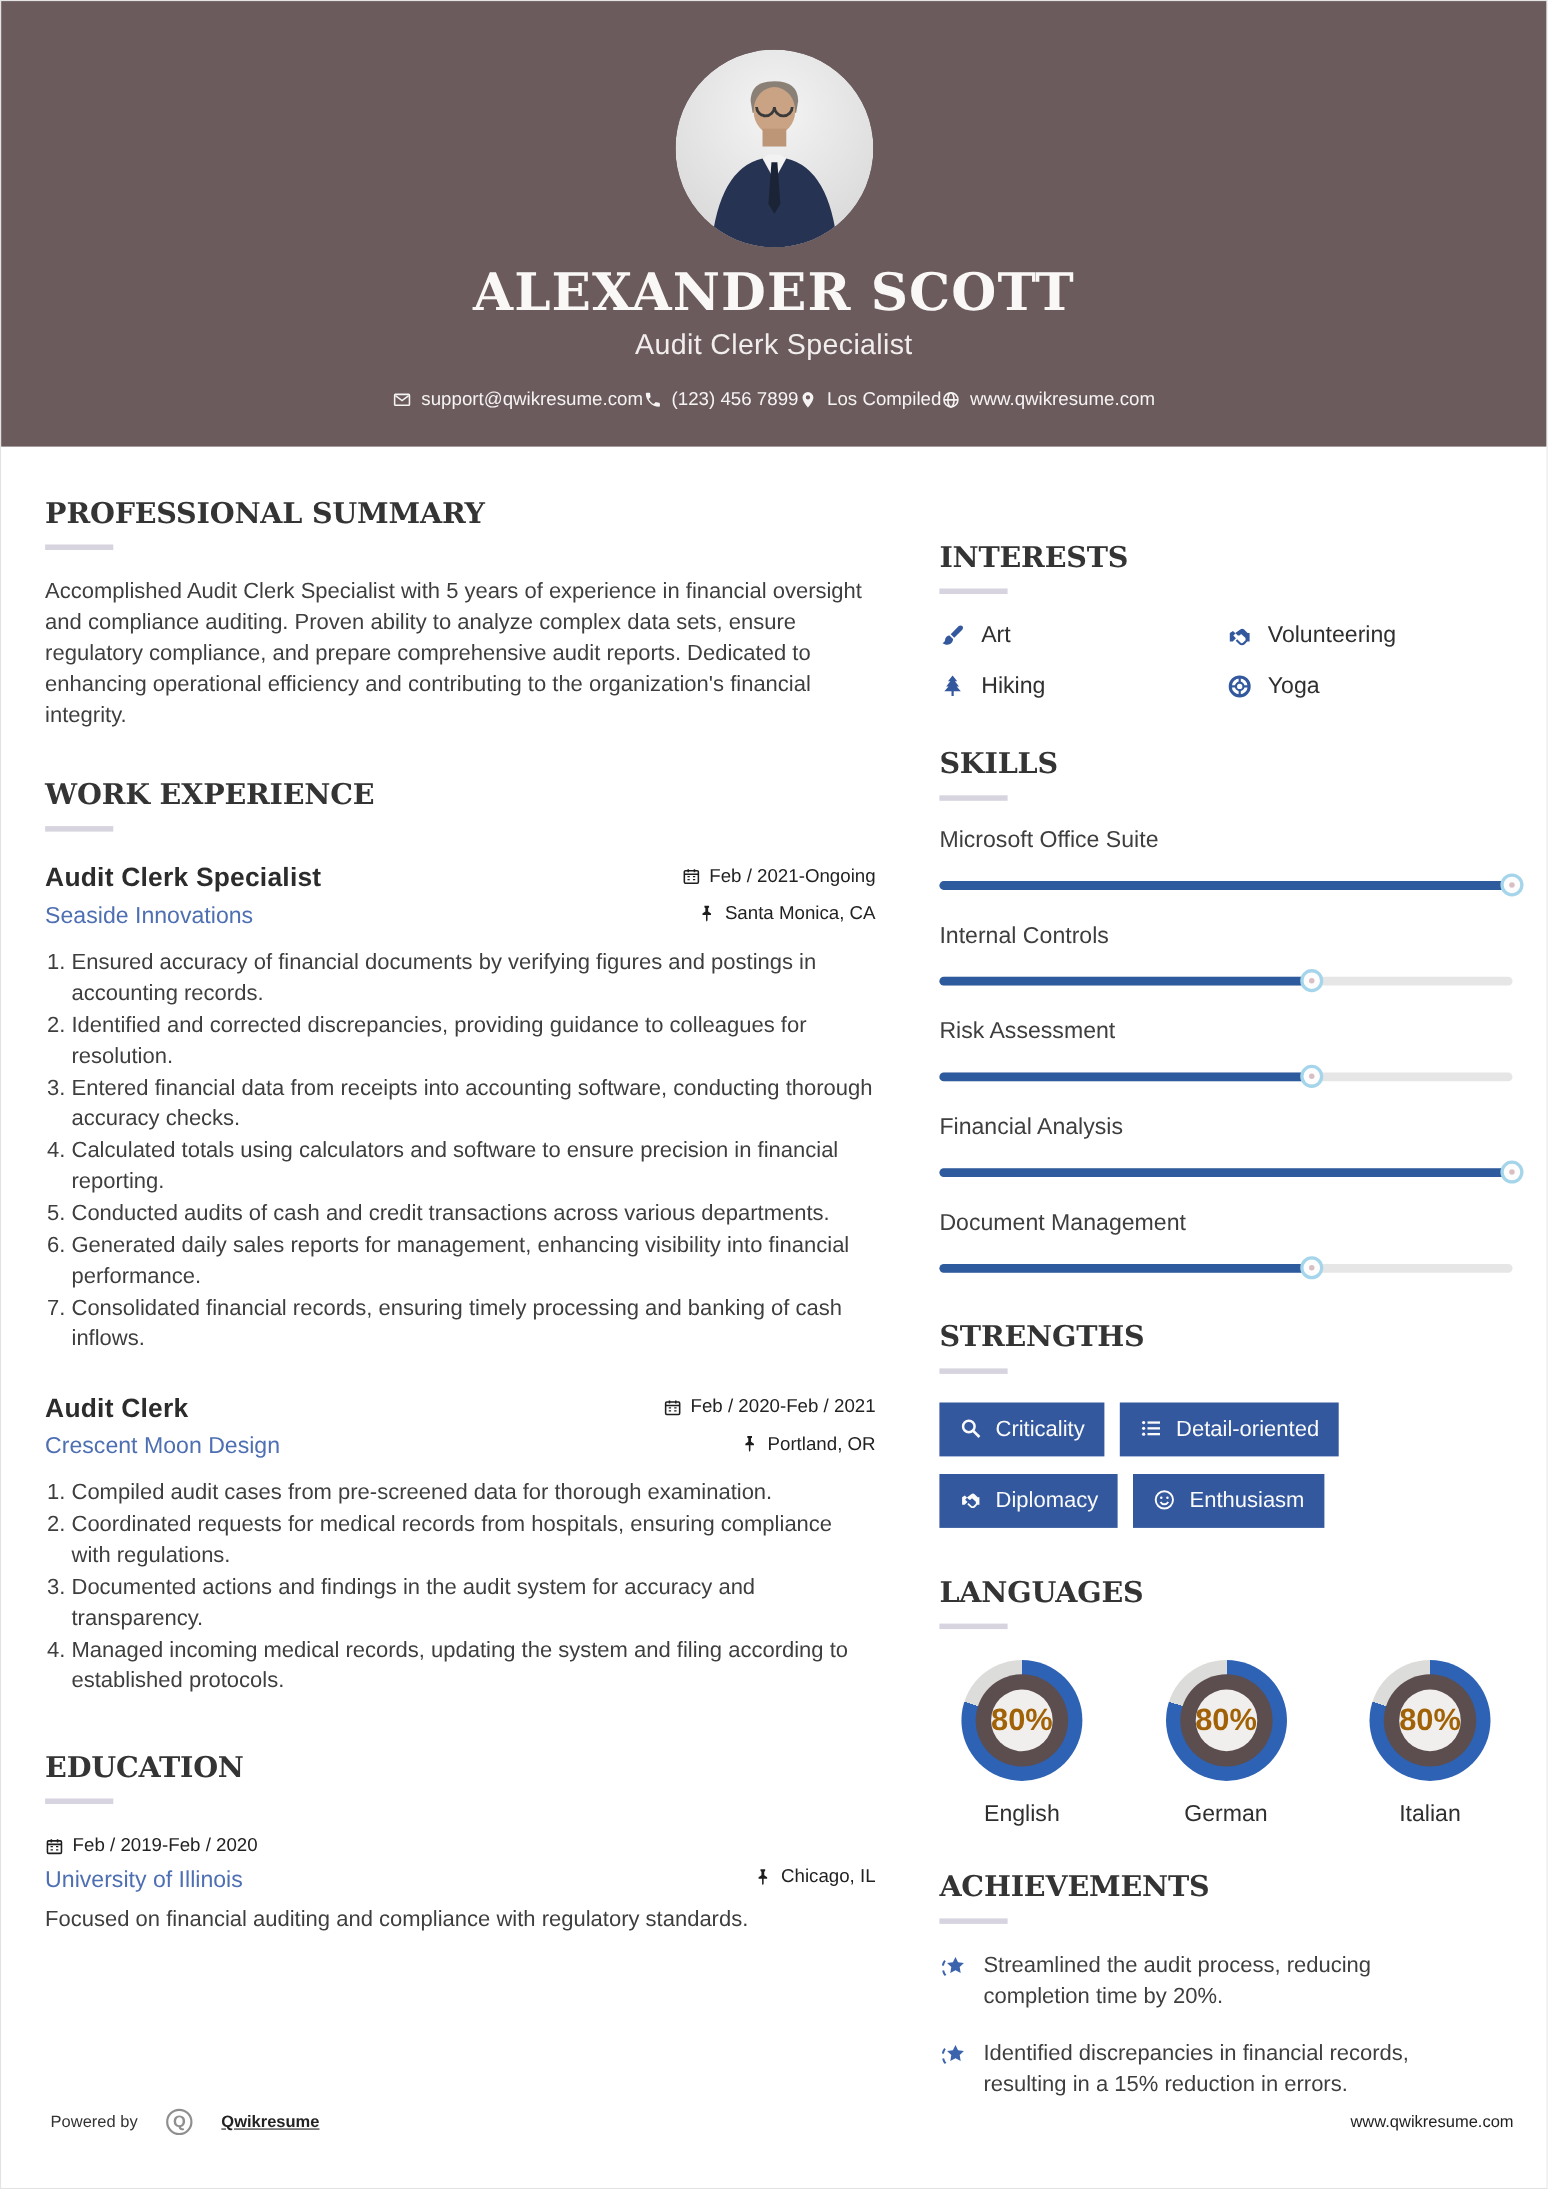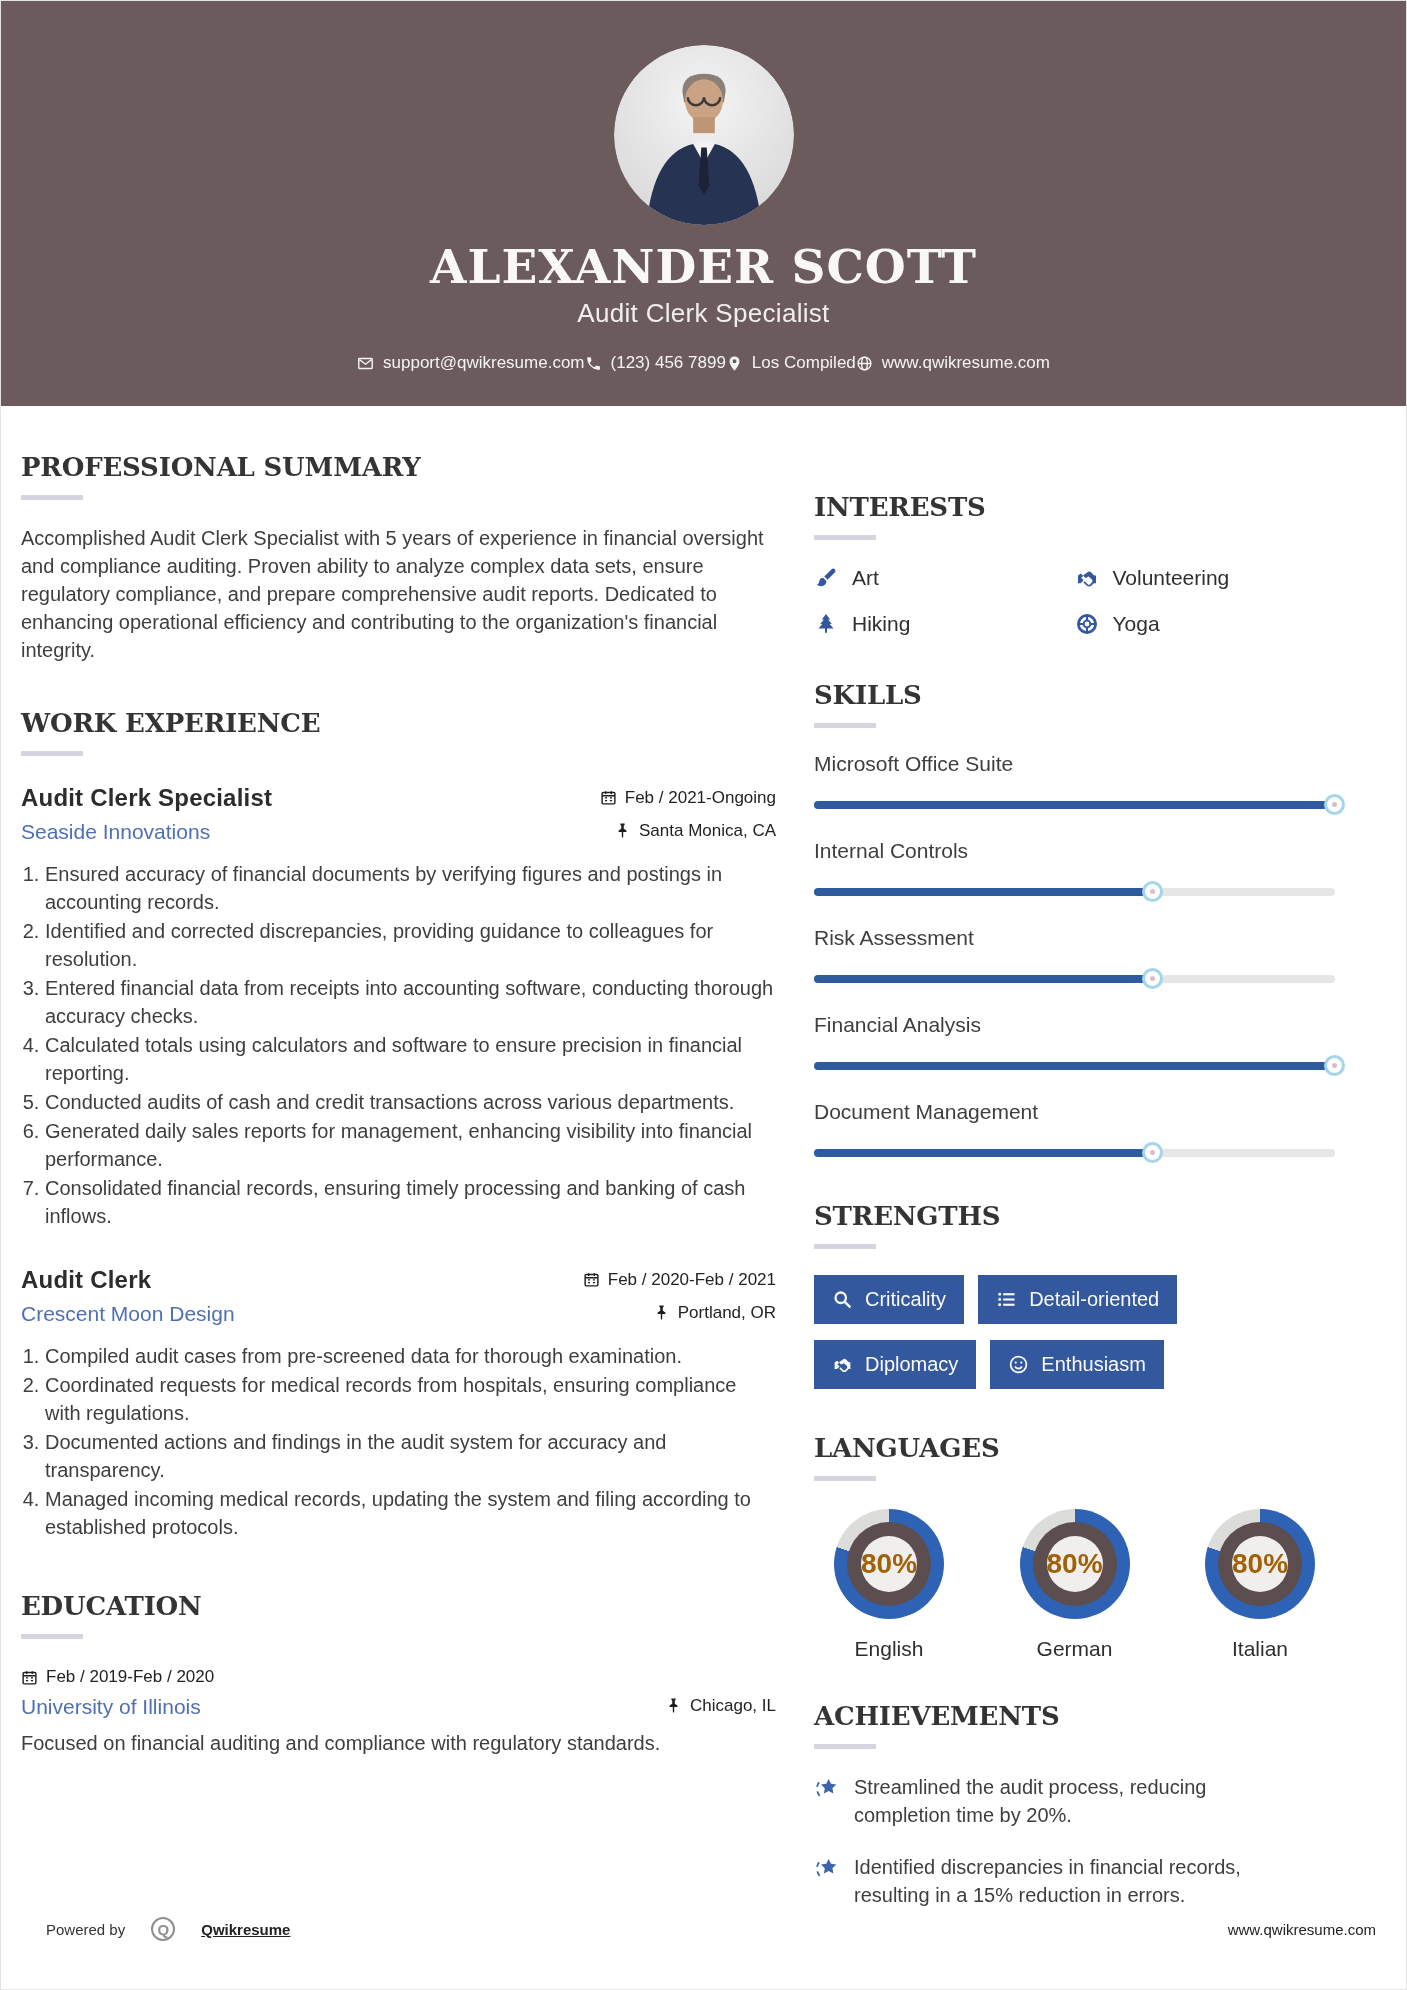"PROFESSIONAL SUMMARY" .columns { gap: 38px -> 58px; padding: 46px 28px 0 20px -> 46px 28px 0 40px }
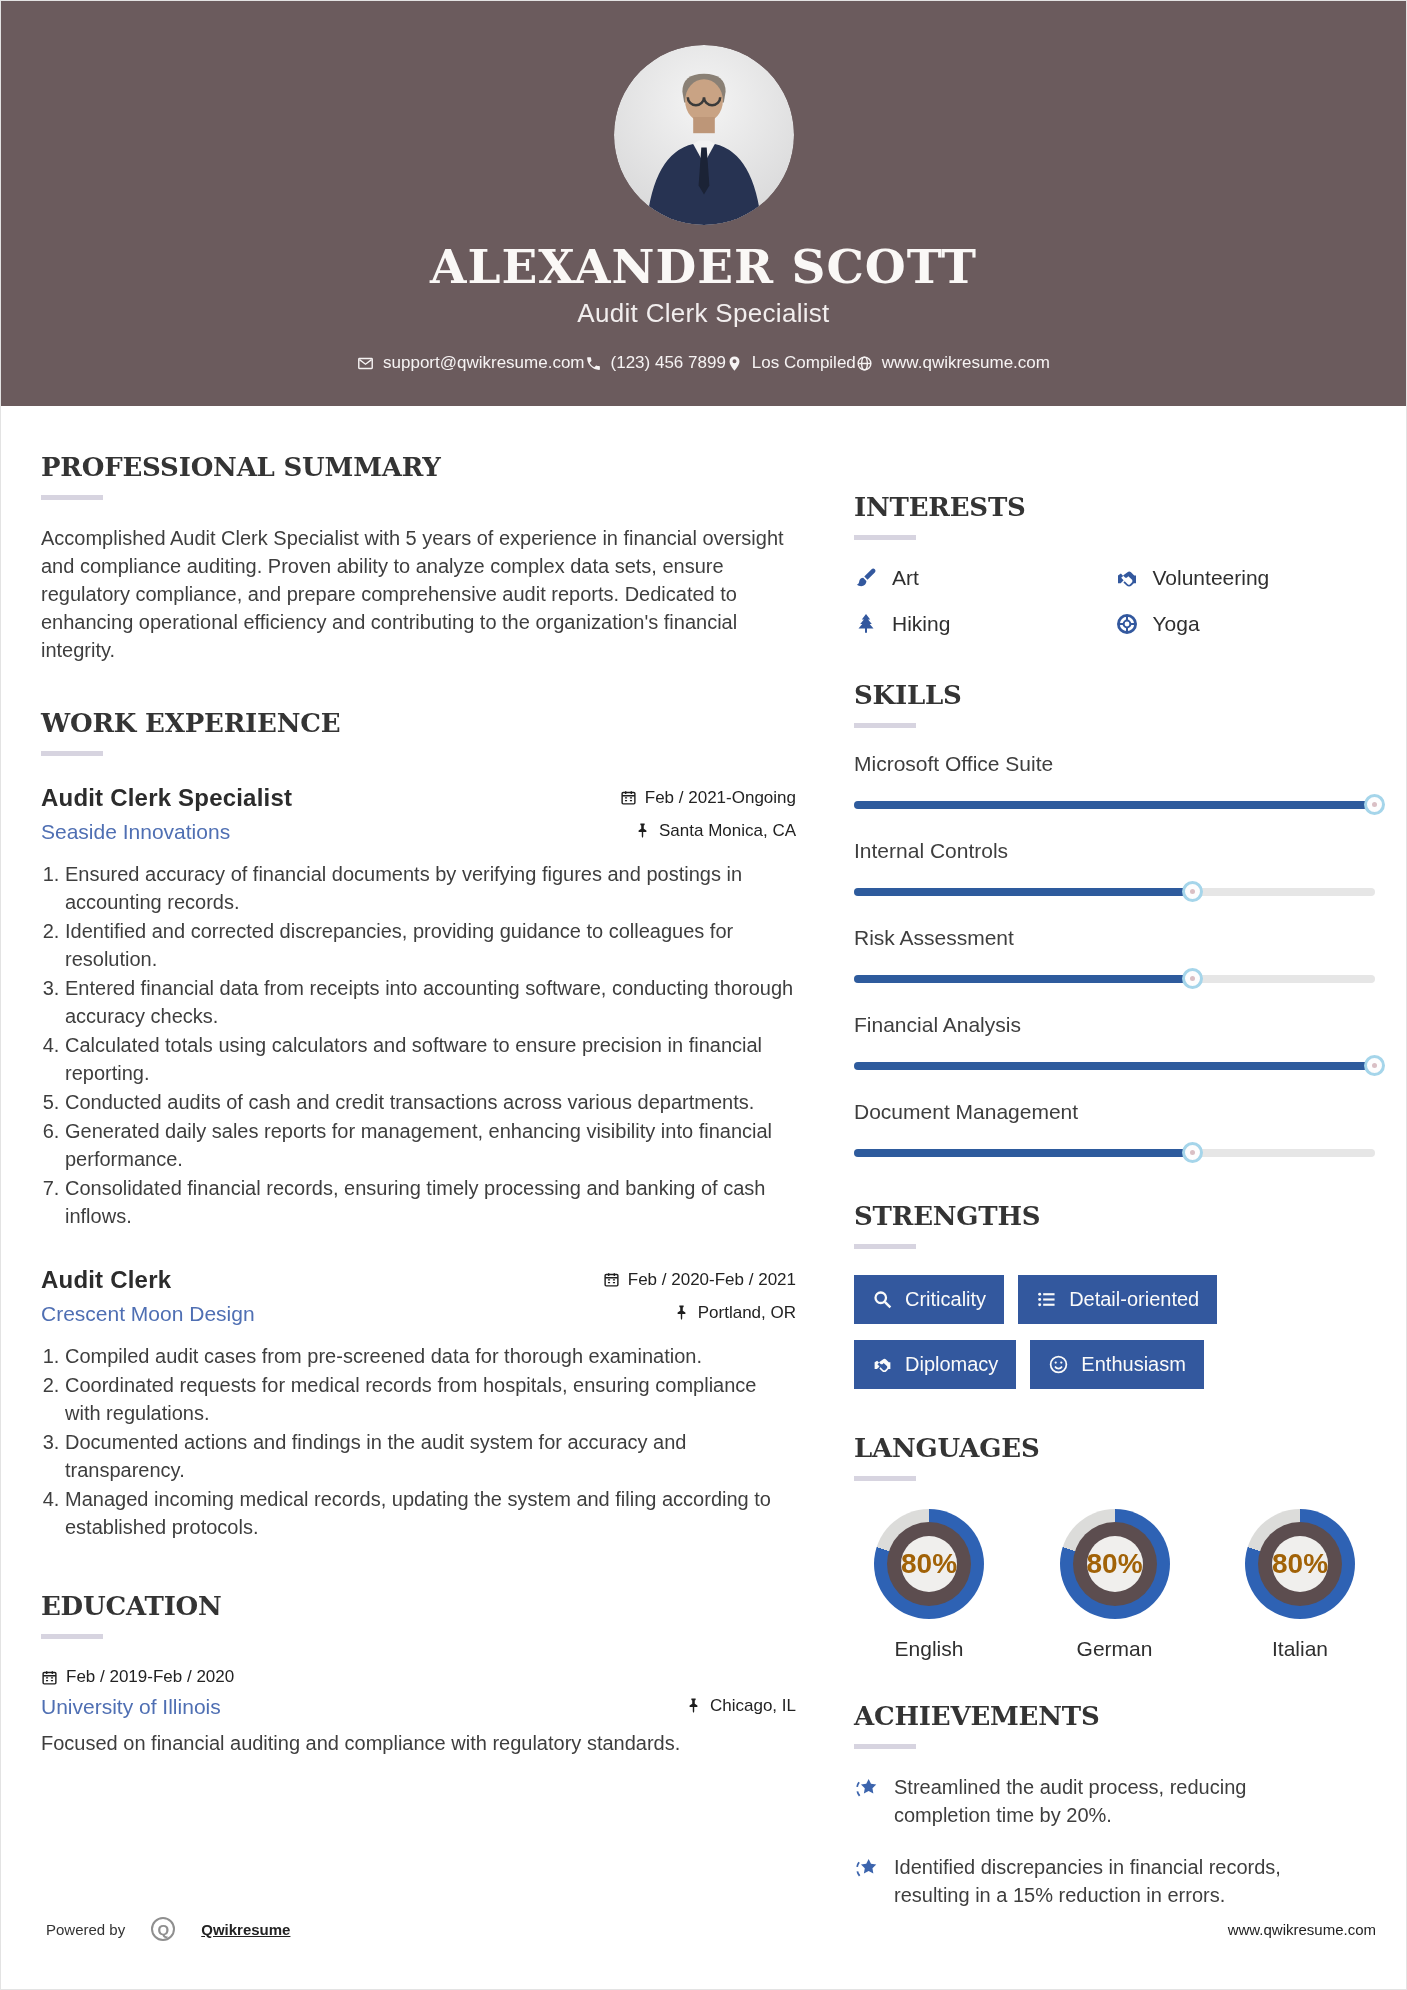"Criticality" .strength { align-items: center -> flex-start }
